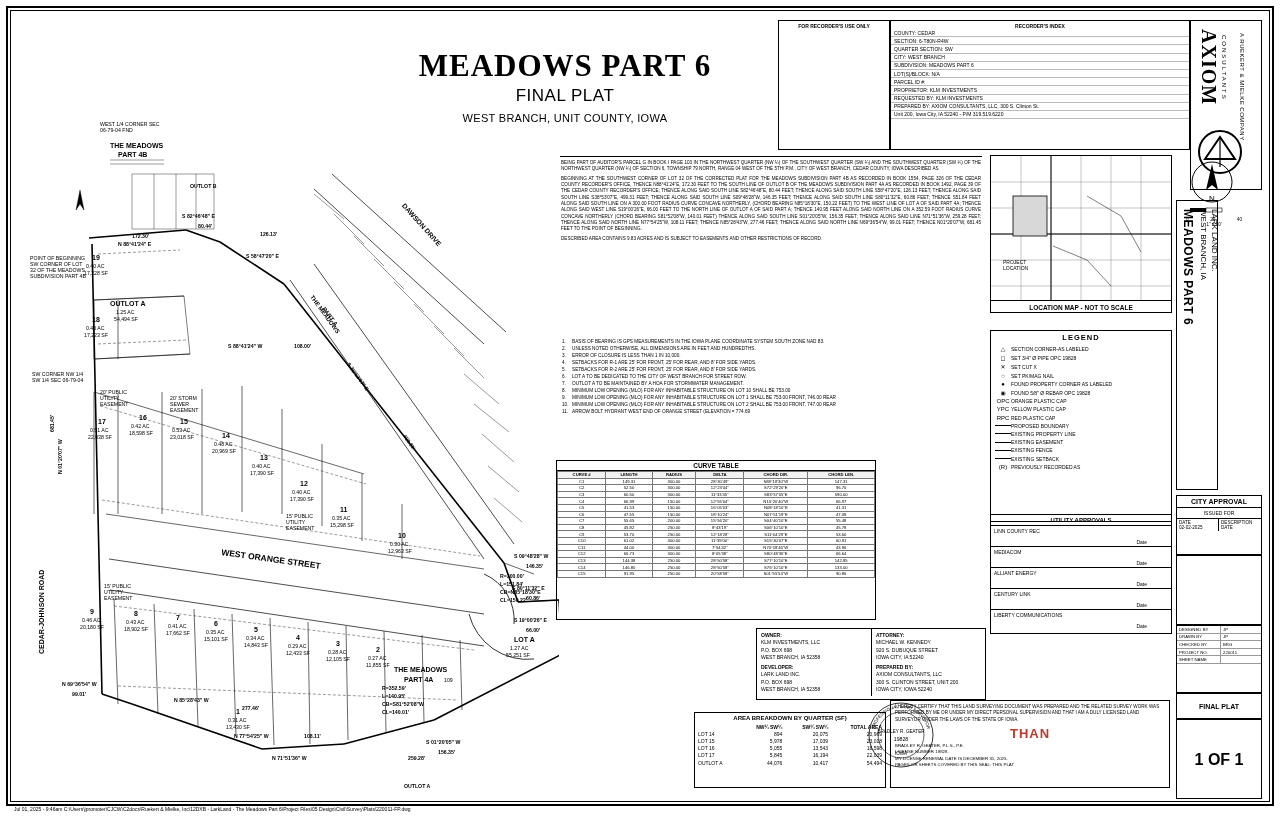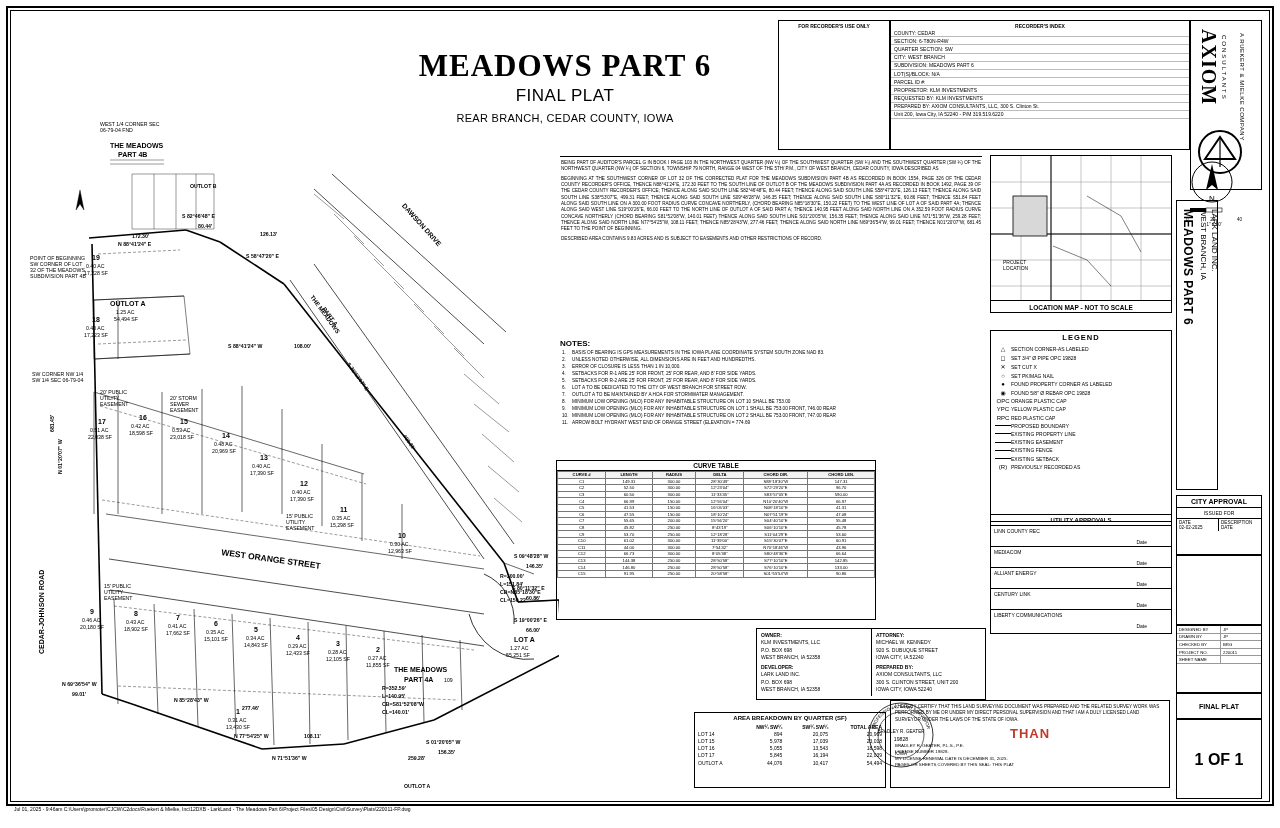"REAR BRANCH, CEDAR COUNTY, IOWA" div.abs { text: REAR BRANCH, CEDAR -> WEST BRANCH, UNIT }
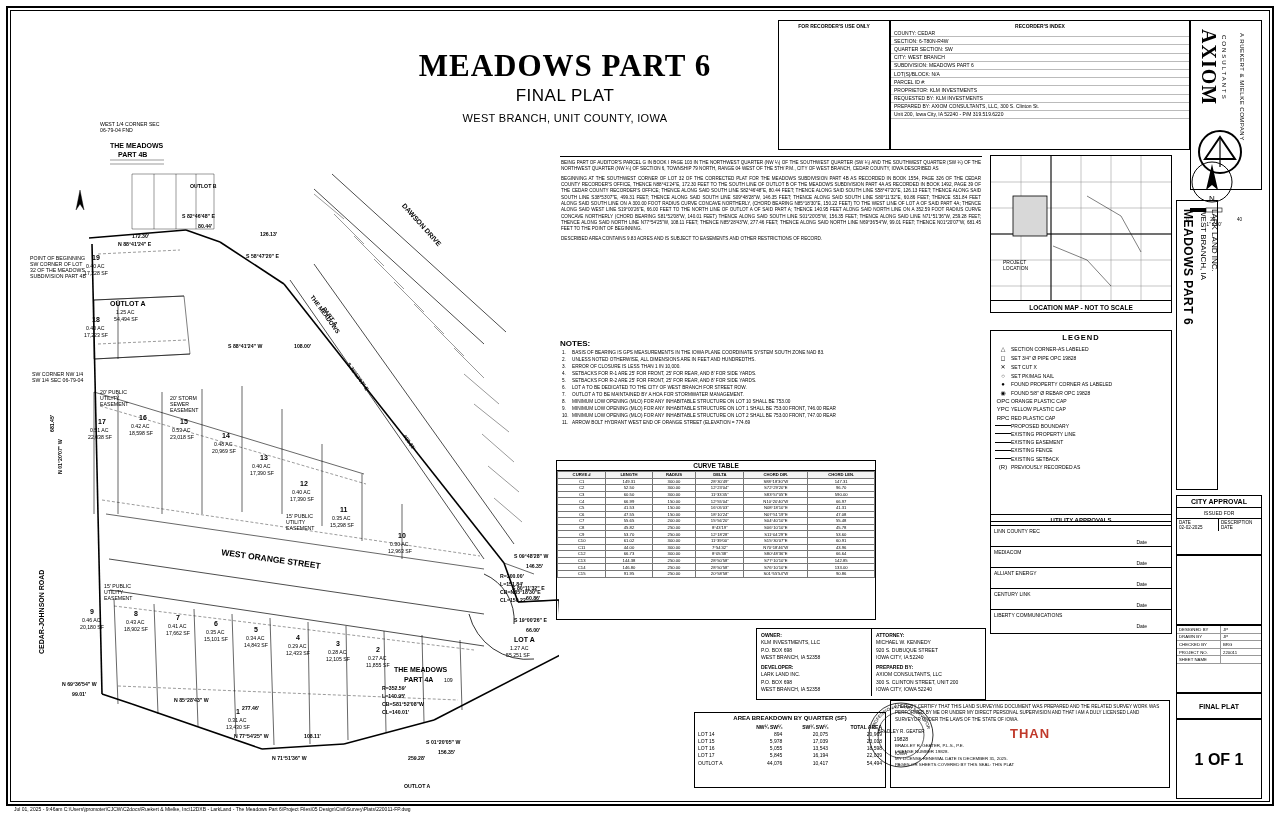"NOTES:" div { html: <div>NOTES:</div> -> none }
